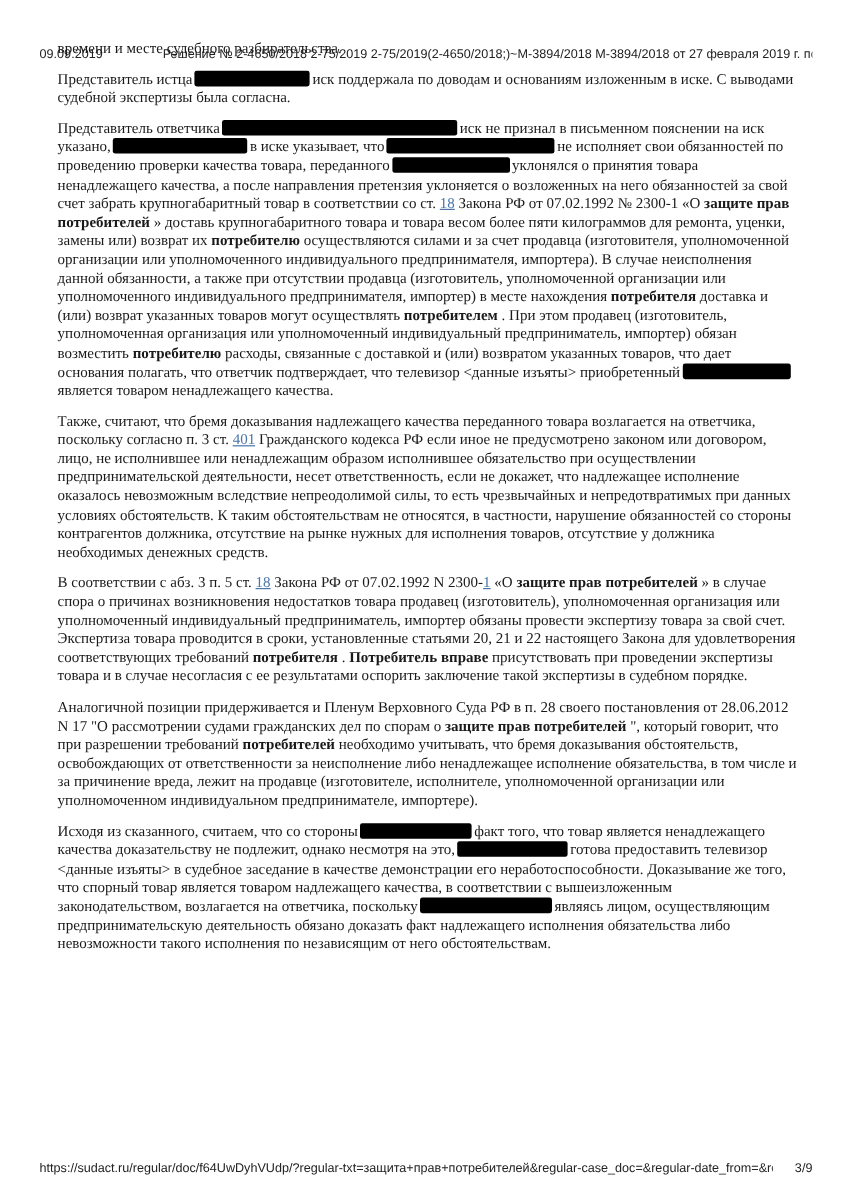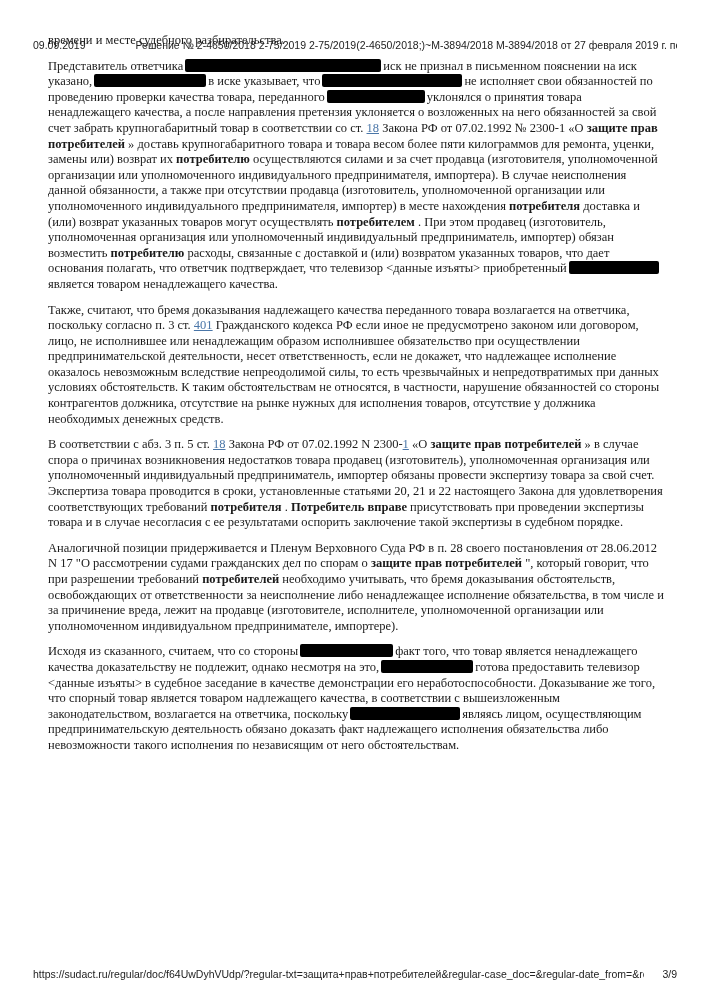"Представитель истца иск поддержала по" p { html: none -> <p><span>Представитель истца</span><span></span><span>иск поддержала по доводам и основаниям изложенным в иске. С выводами судебной экспертизы была согласна.</span></p> }
